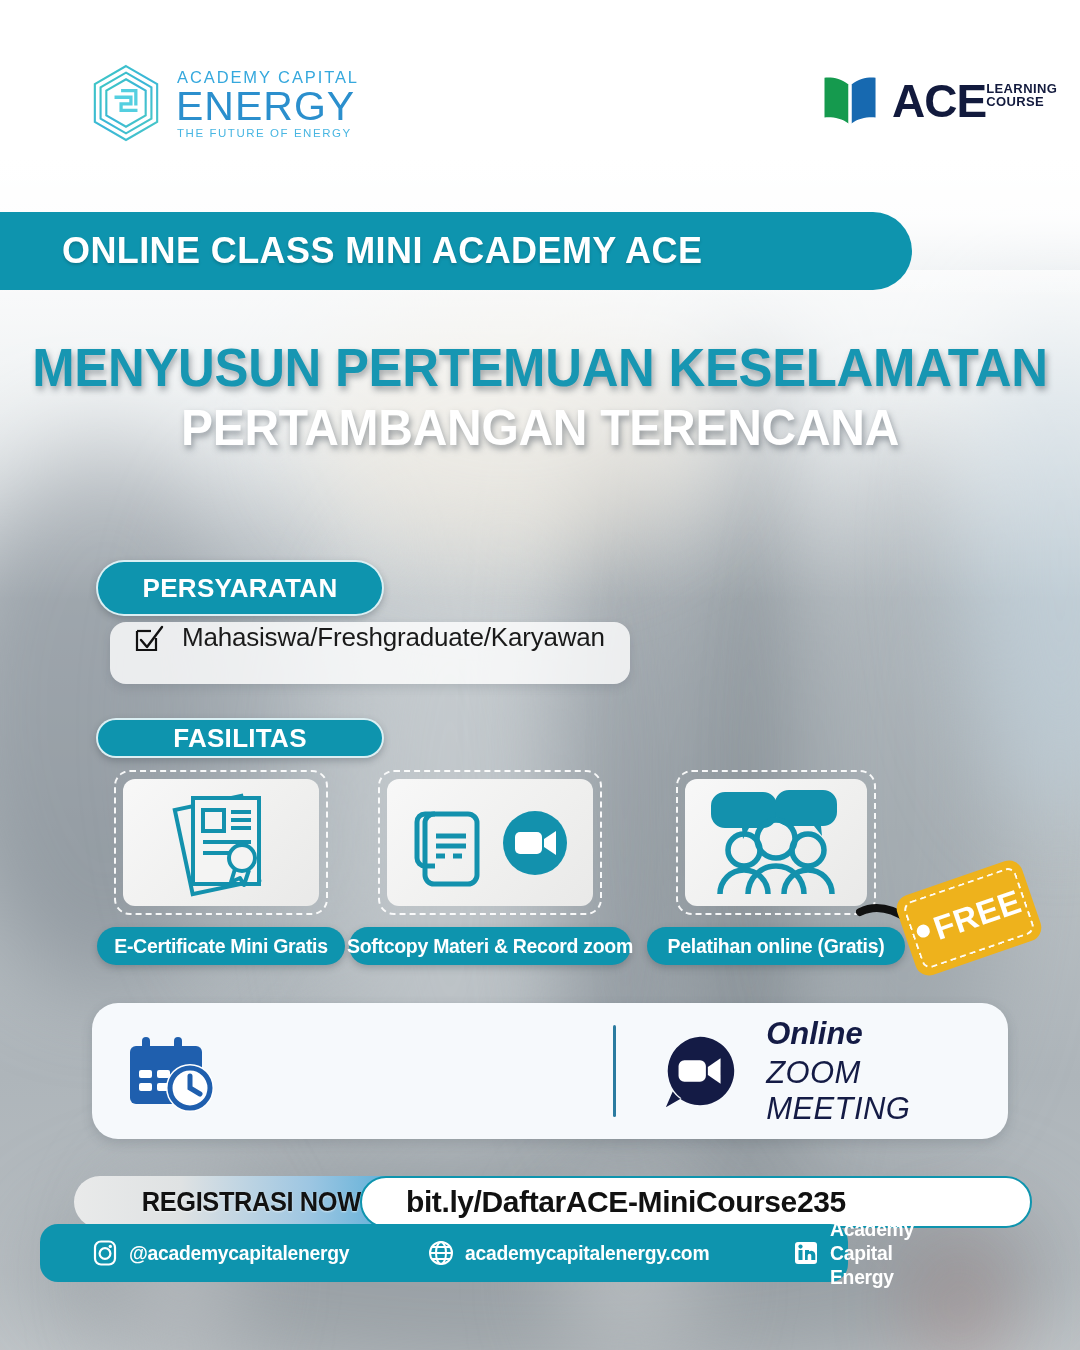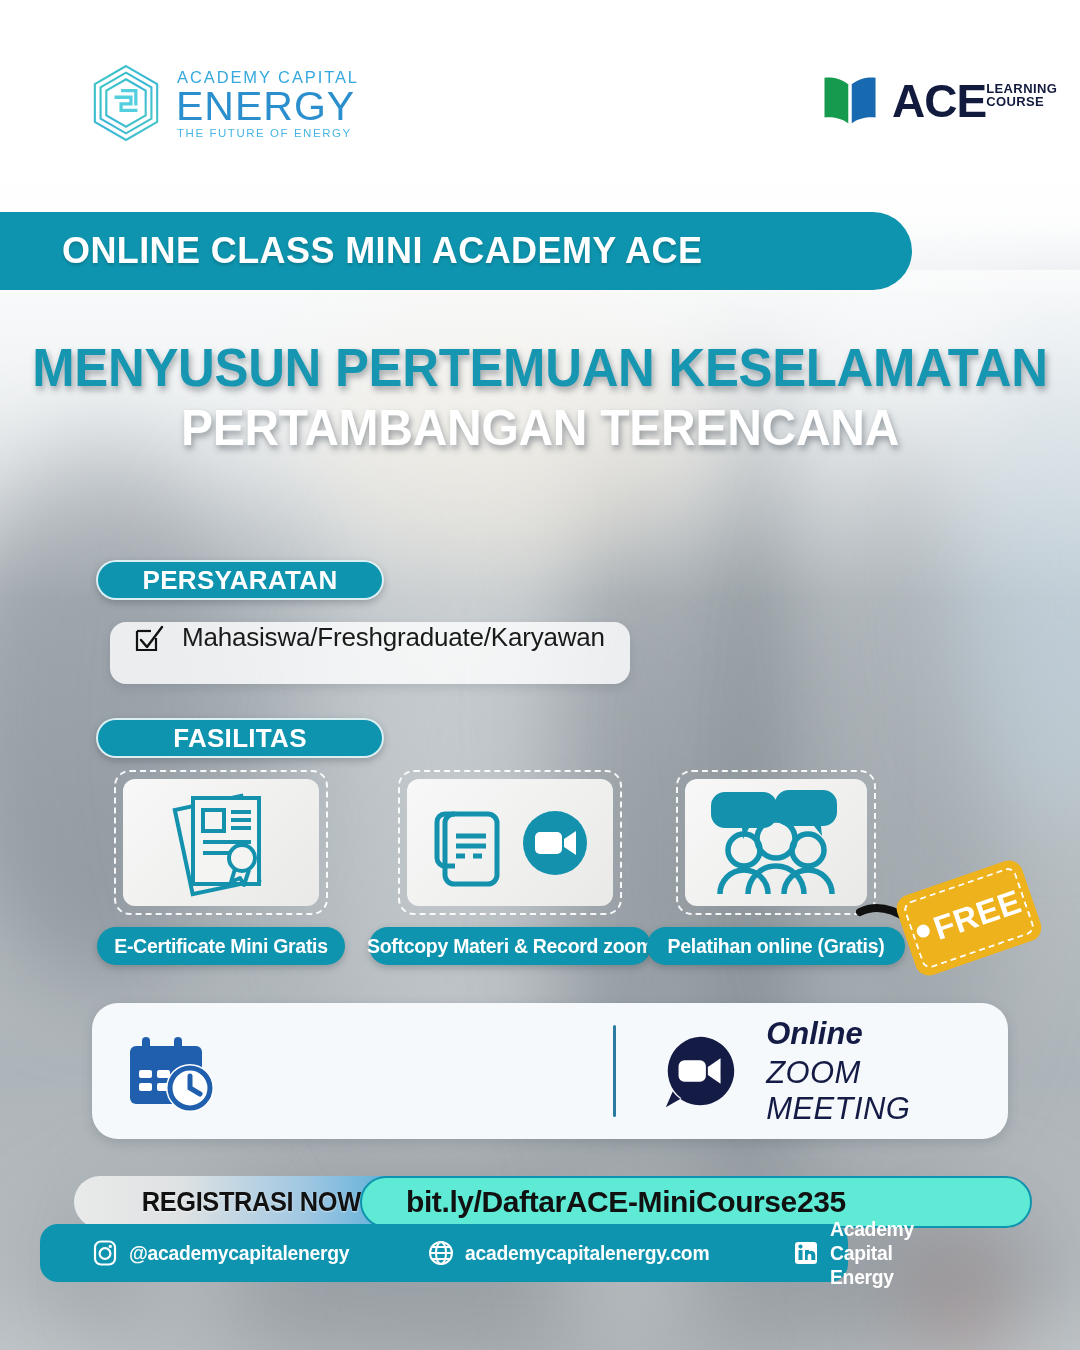"PERSYARATAN" .pill-persyaratan { height: 40px -> 56px }
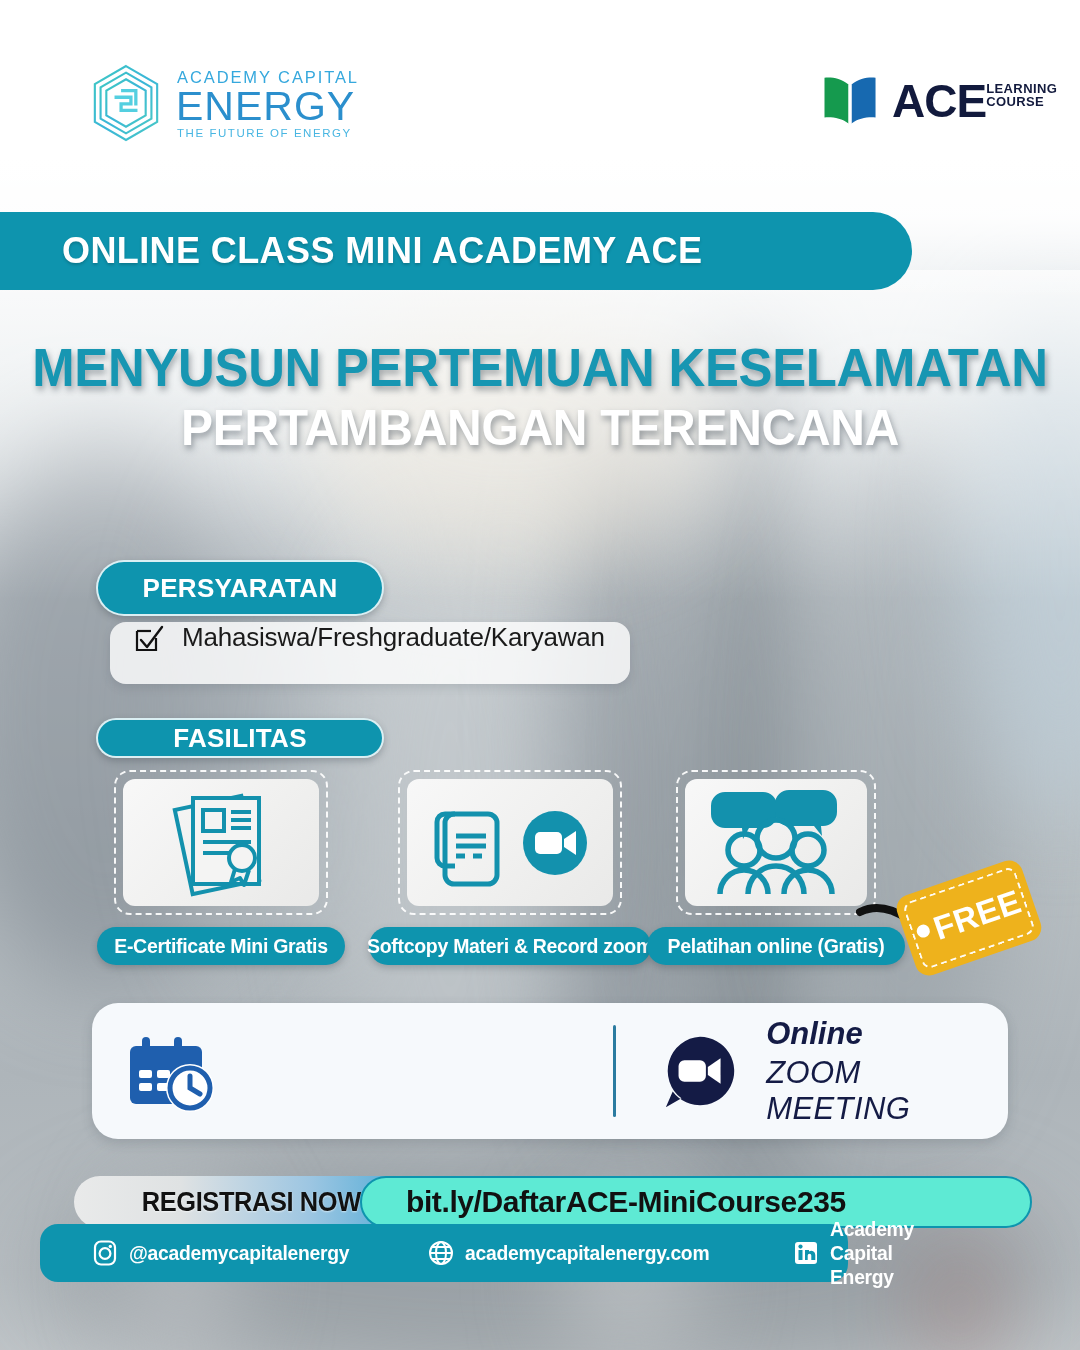"Softcopy Materi & Record zoom" .fac-f2 { left: 398px -> 378px }
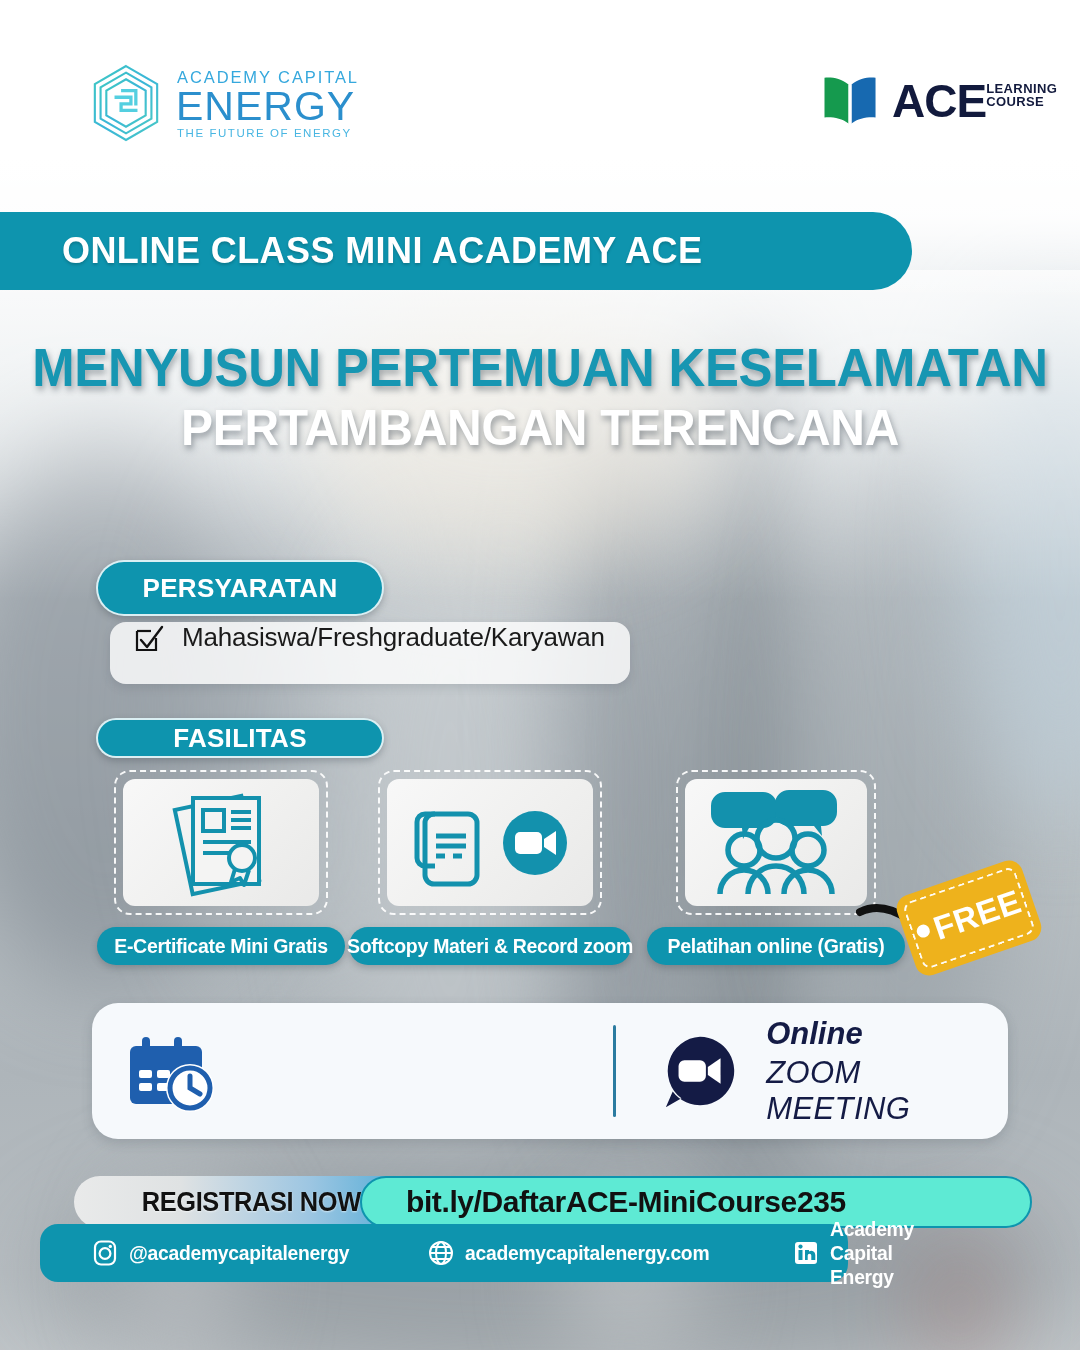"bit.ly/DaftarACE-MiniCourse235" .reg-right { background: #5eead4 -> #ffffff }
